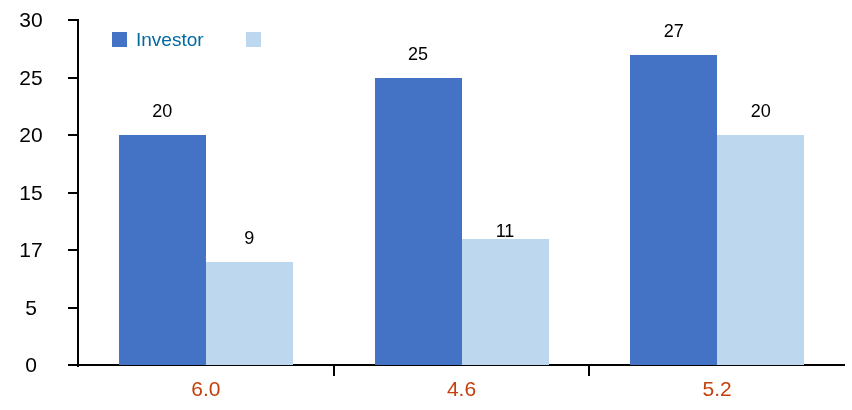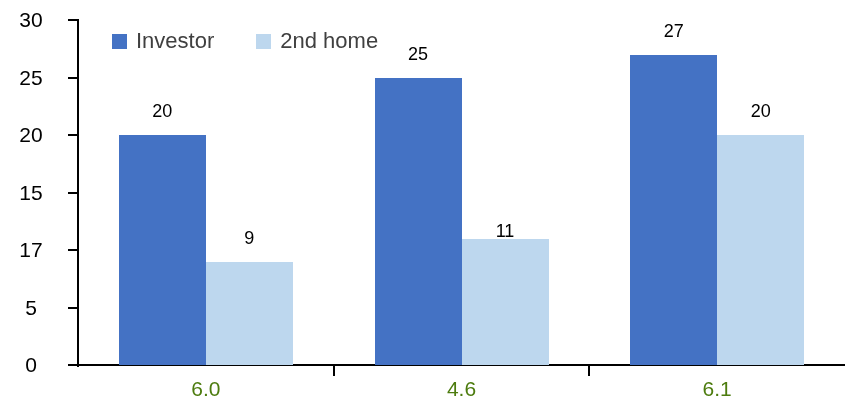"Investor" .legend-text { color: #404040 -> #0369a1; font-size: 22px -> 19px }
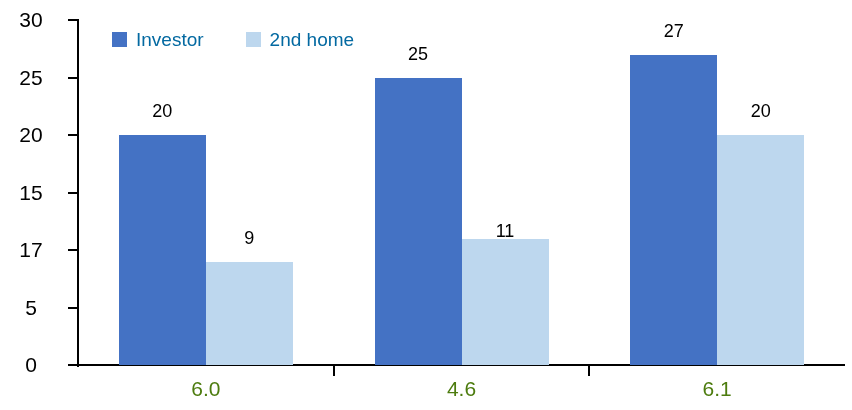"2nd home" span.legend-text { html: <span>2nd home</span> -> none }
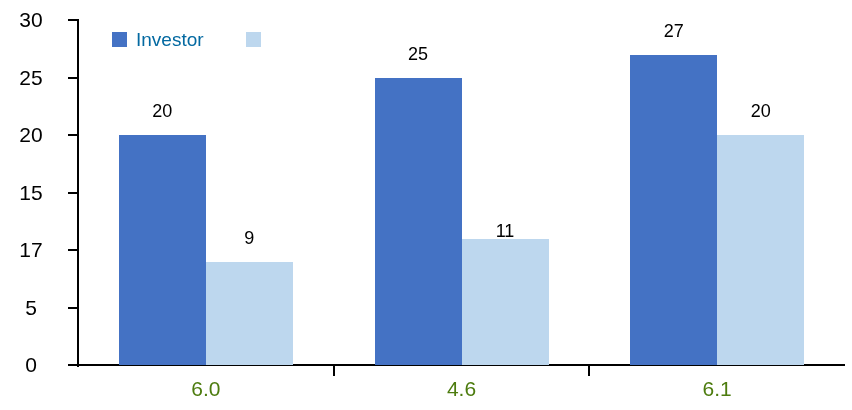"6.0" .x-cat-label { color: #4d7c0f -> #c2410c }
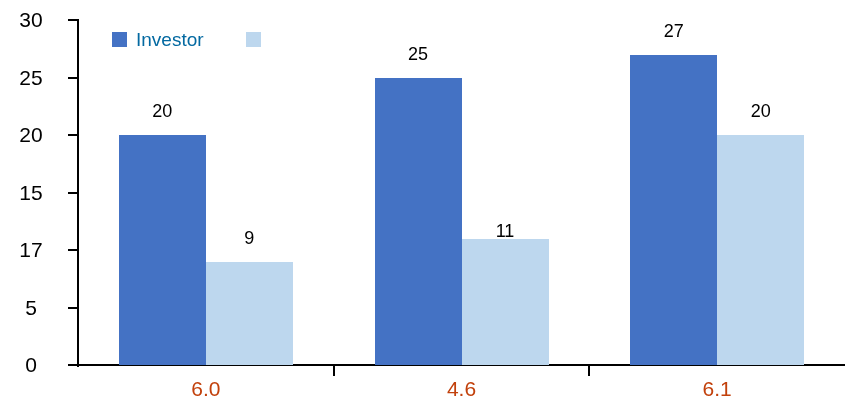"6.1" div.x-cat-label { text: 6.1 -> 5.2 }
